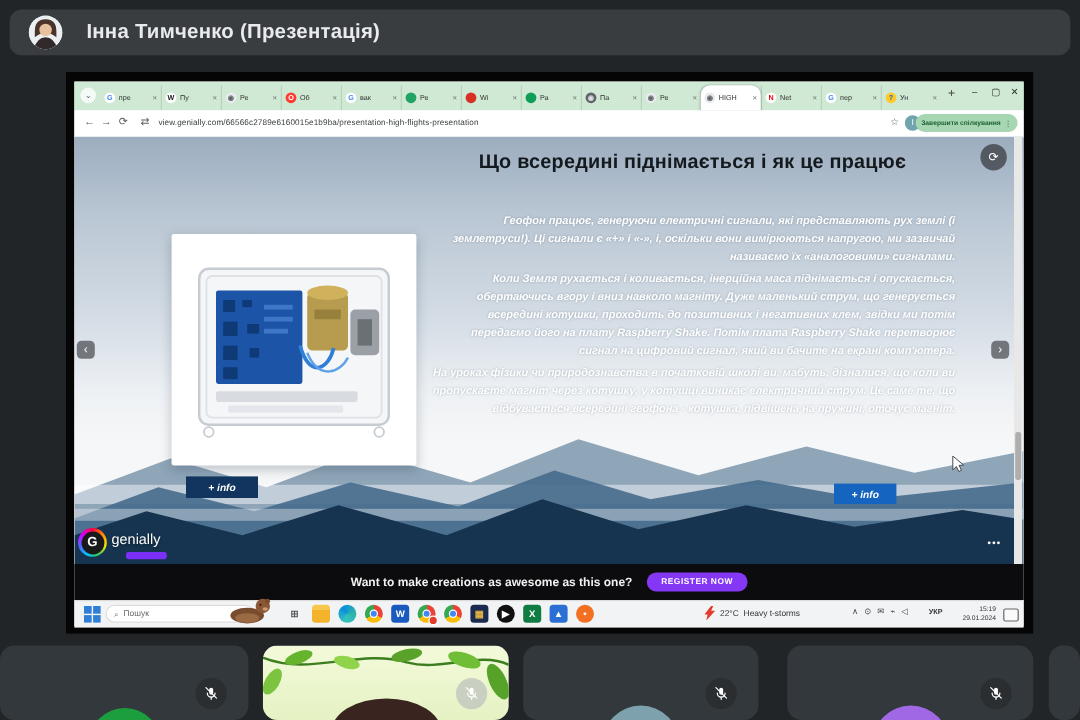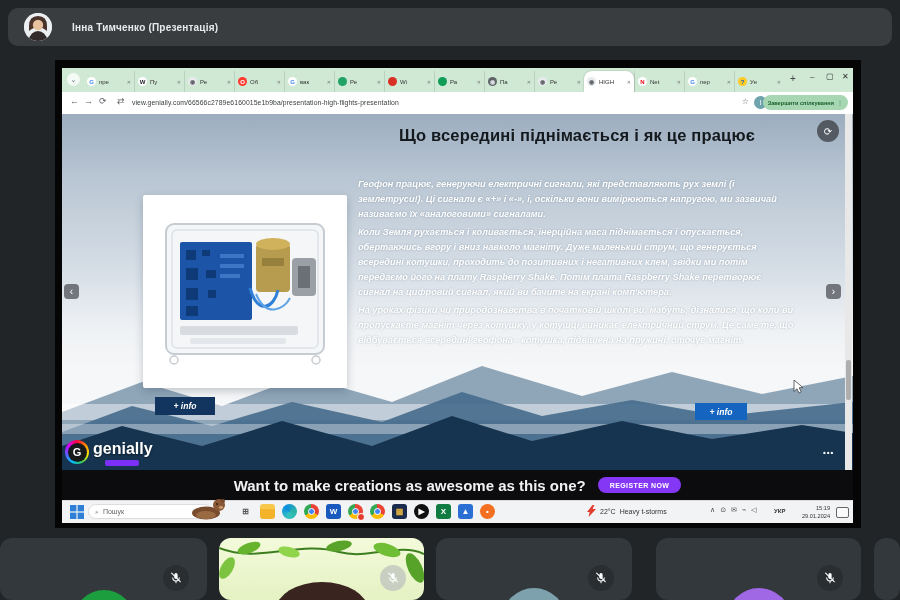"Інна Тимченко (Презентація)" .topbar .pname { font-size: 10px -> 17px }
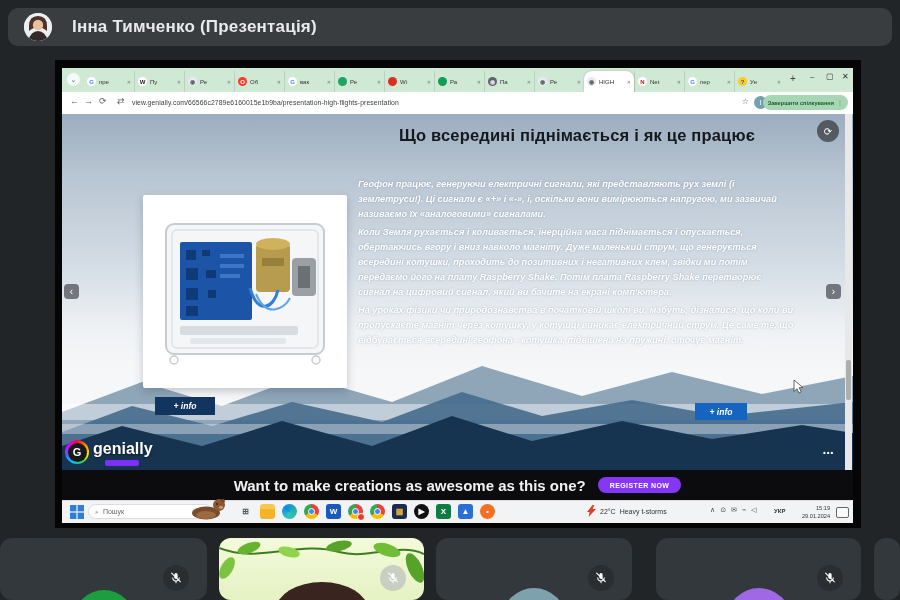"Геофон працює, генеруючи електричні" .slidebody { text-align: left -> right }
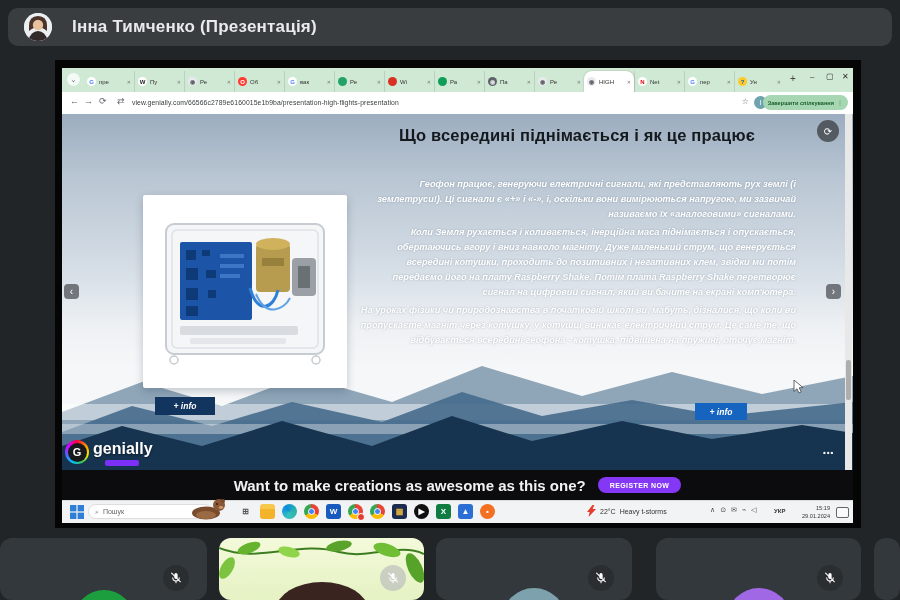"genially" .glogo .bt { font-size: 16px -> 12px; font-weight: bold -> normal }
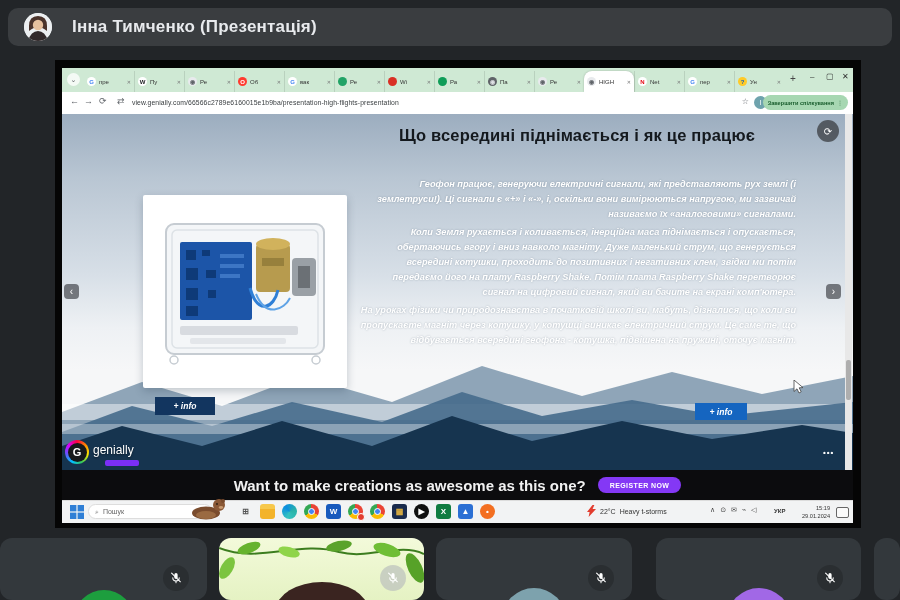"Want to make creations as" .regbar .prompt { font-size: 15px -> 10px }
